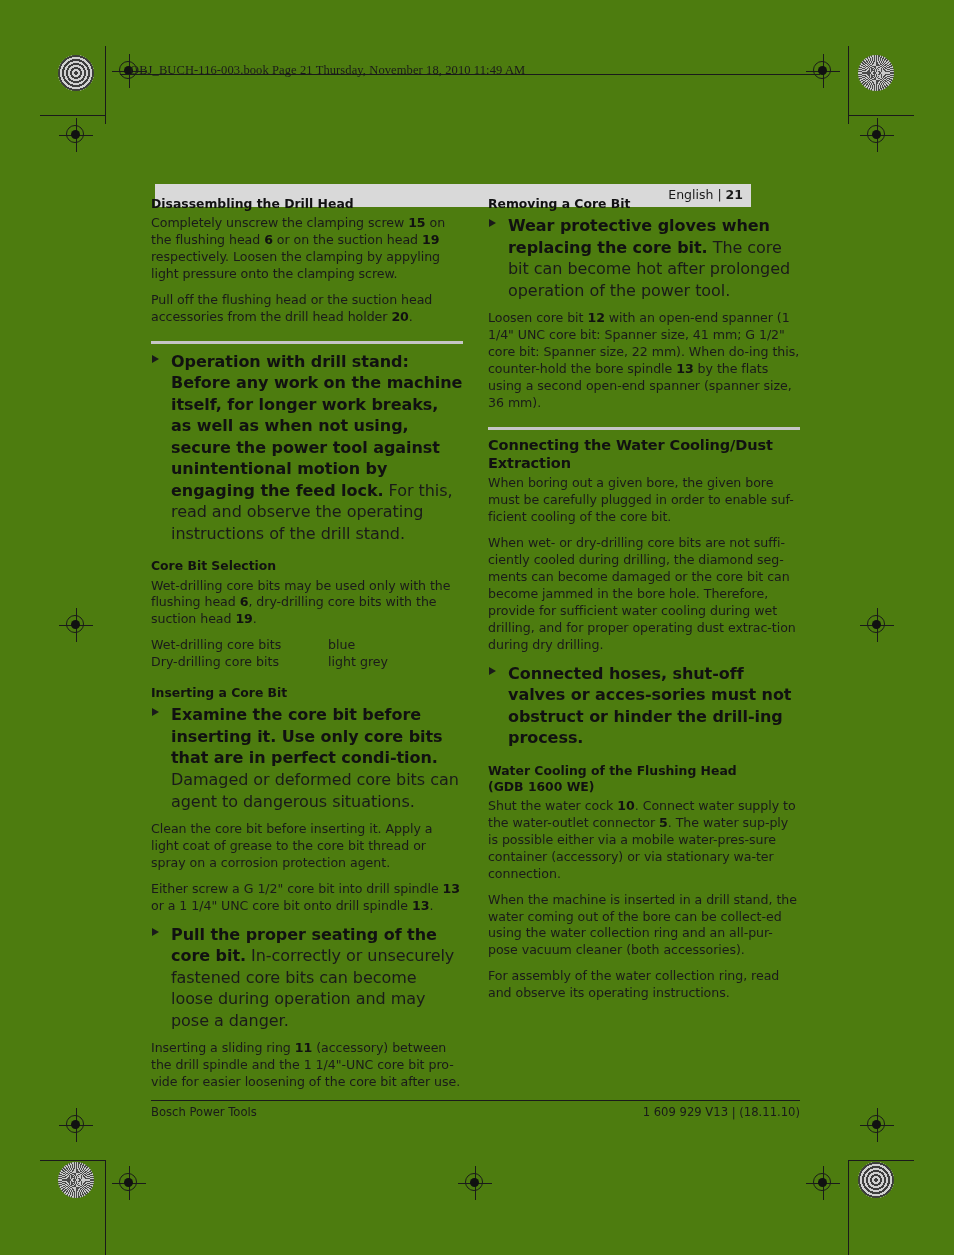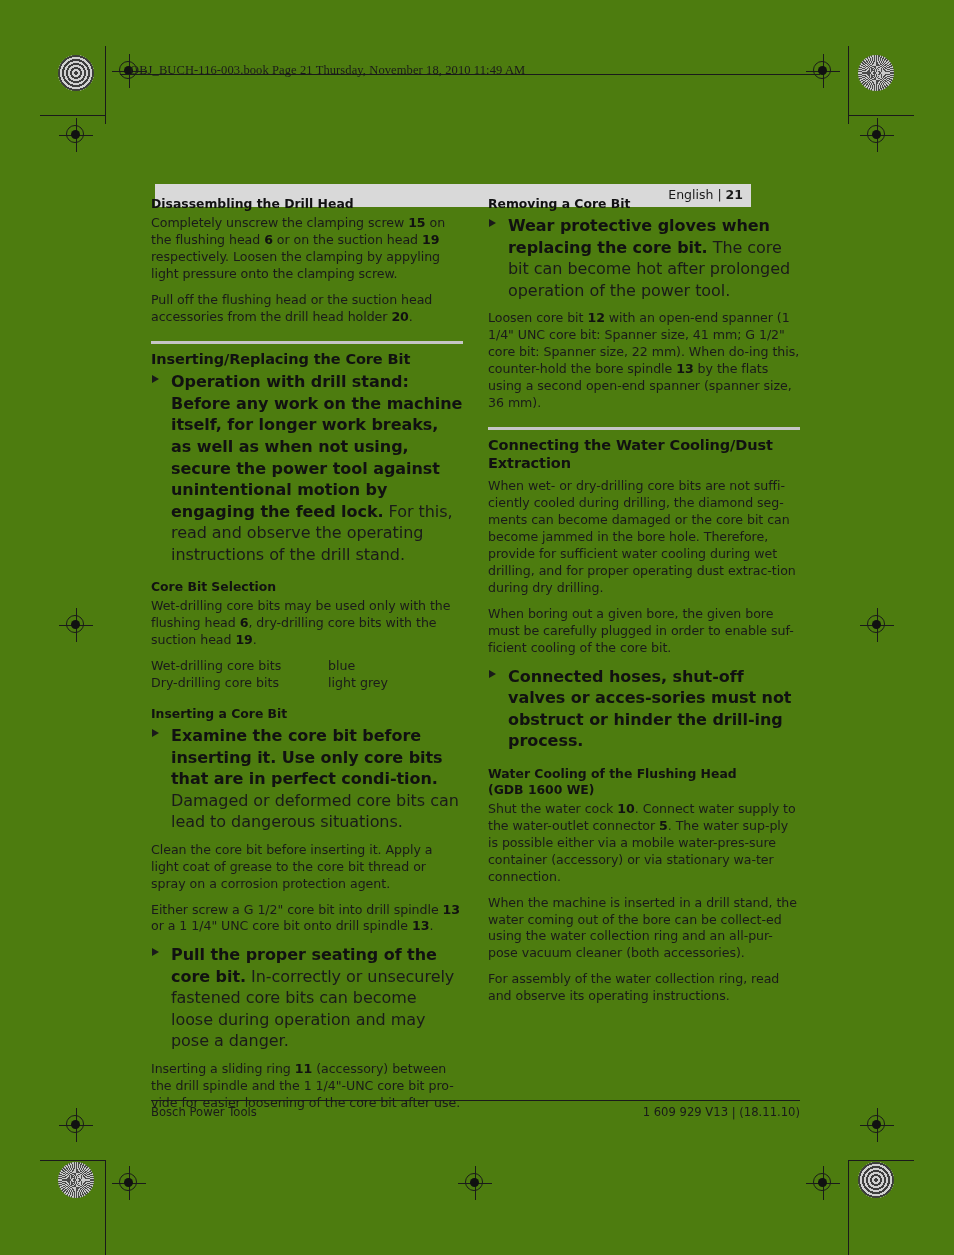"Inserting/Replacing the Core Bit" div.h1 { html: <div>Inserting/Replacing the Core Bit</div> -> none }
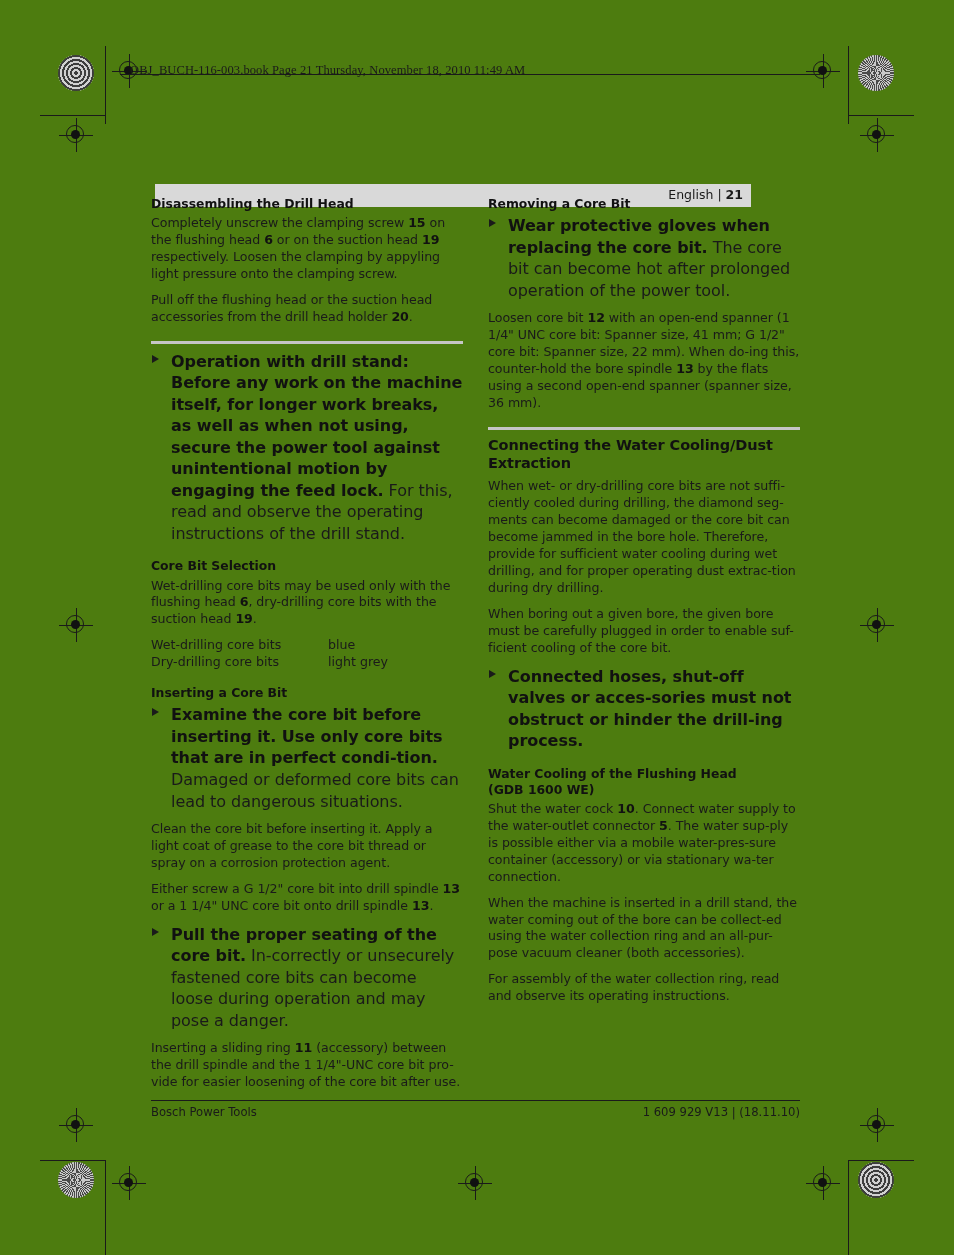"When wet- or dry-drilling core" p.para { order: before "When boring out a given" -> after "When boring out a given" }
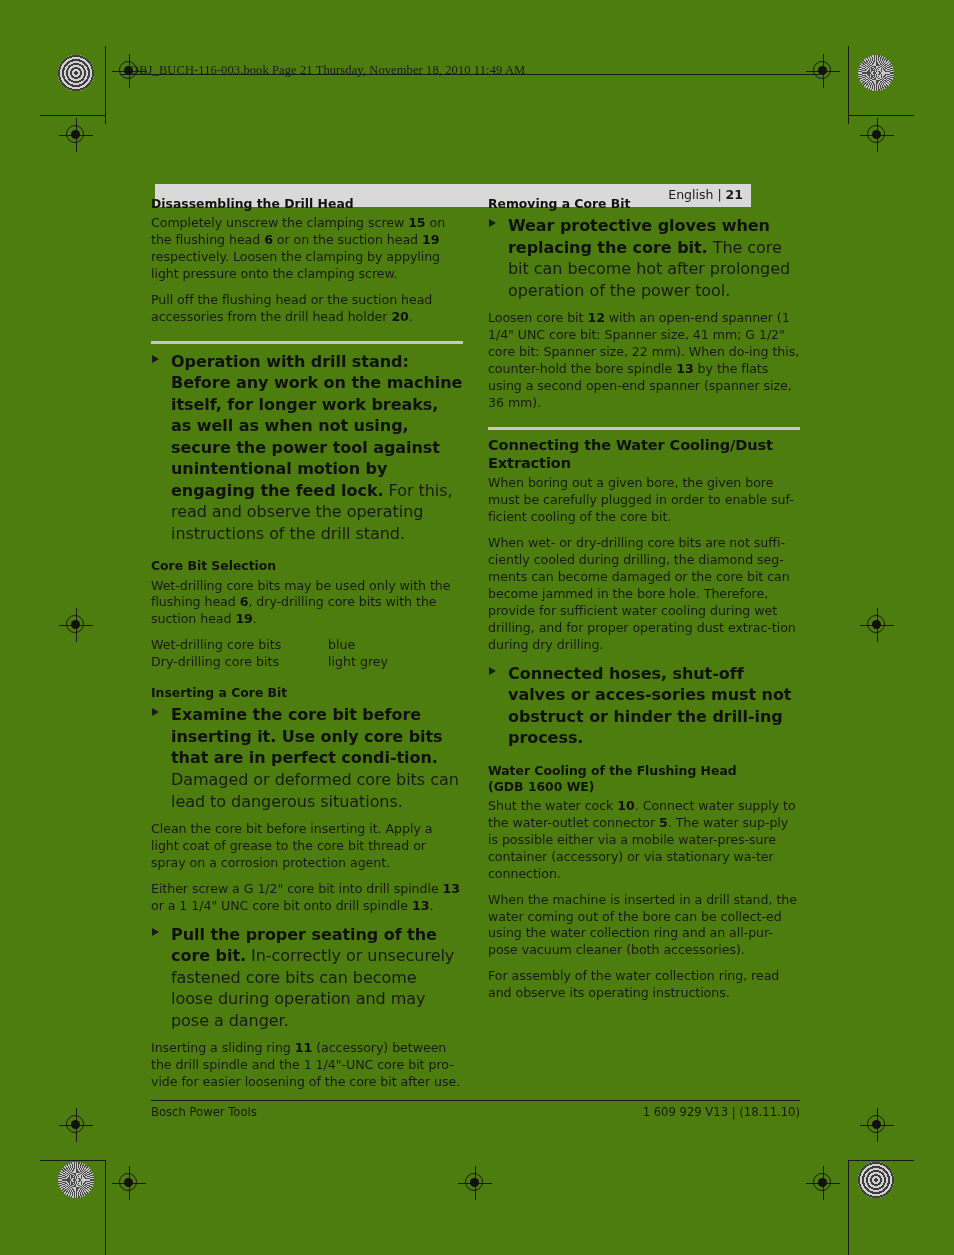"Damaged or deformed core bits" span { text: lead -> agent }
